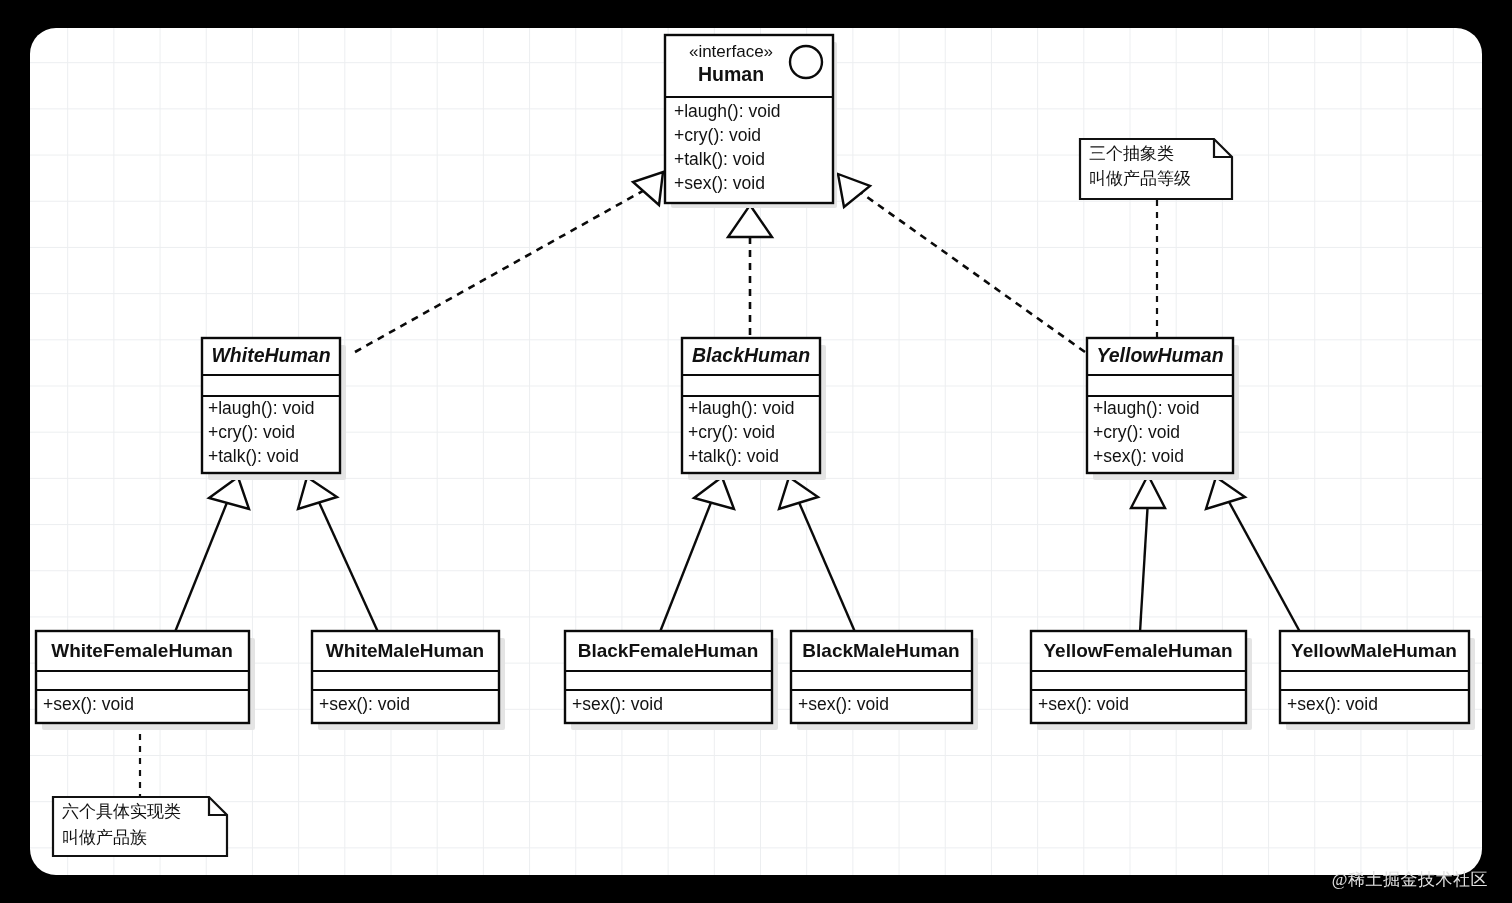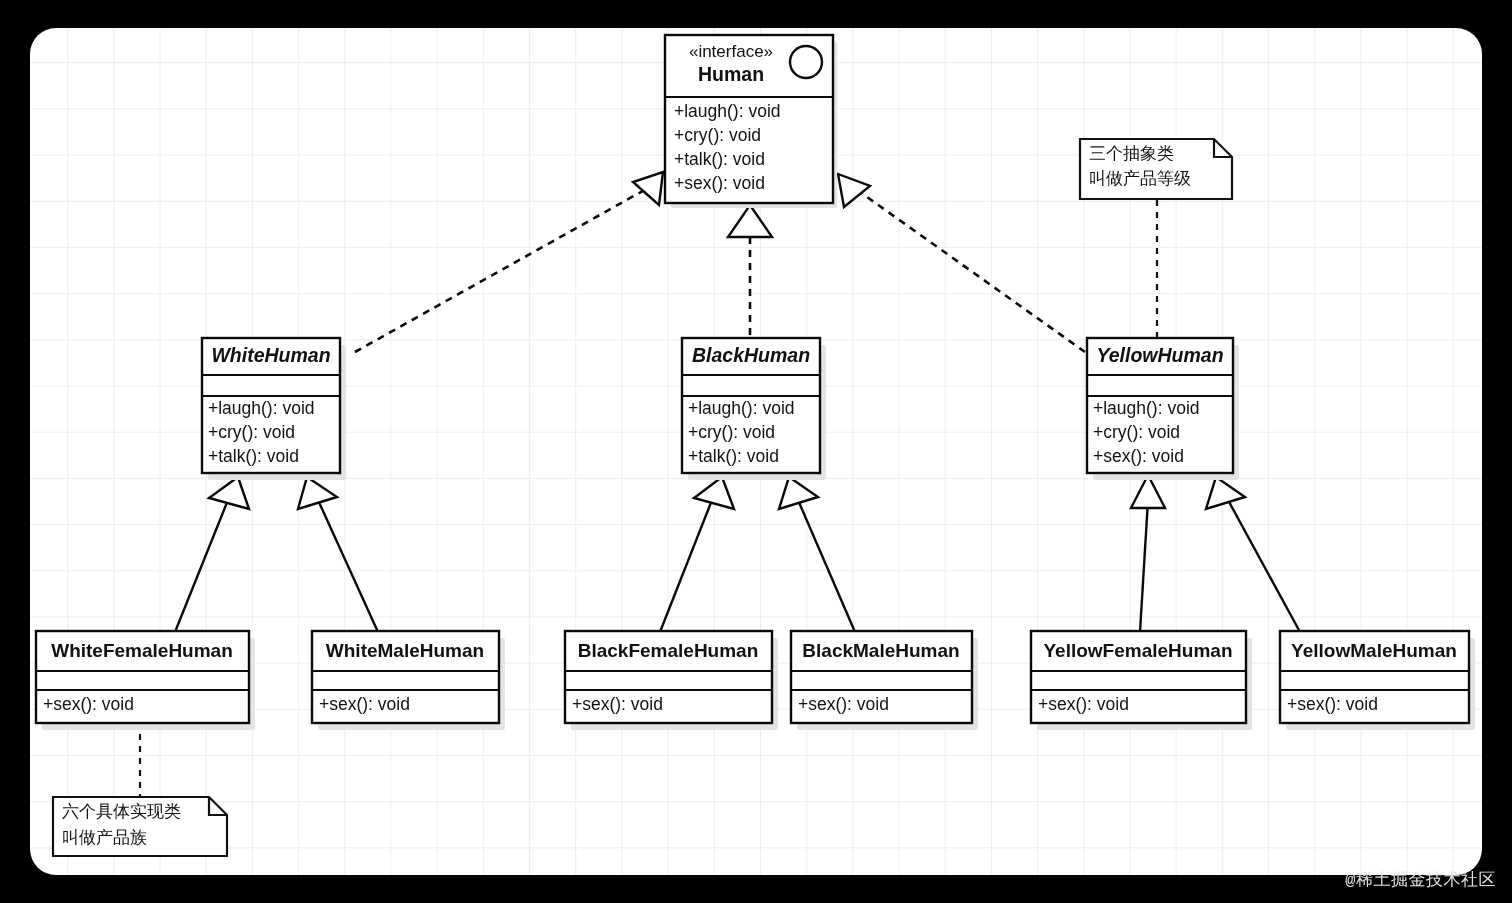"@稀土掘金技术社区" #watermark { font-family: Liberation Mono, monospace -> Liberation Serif, serif; right: 16px -> 24px }
